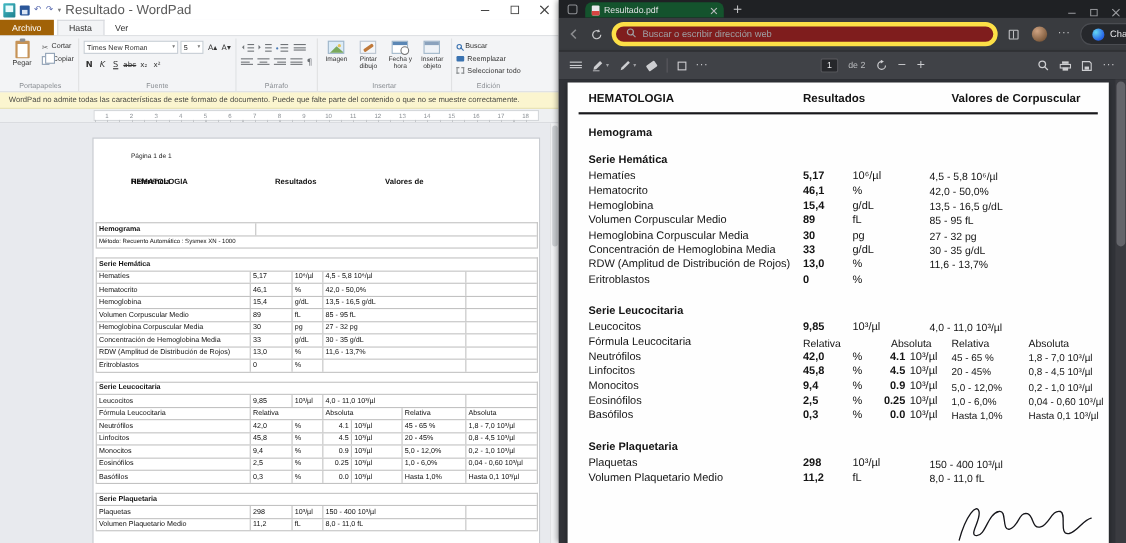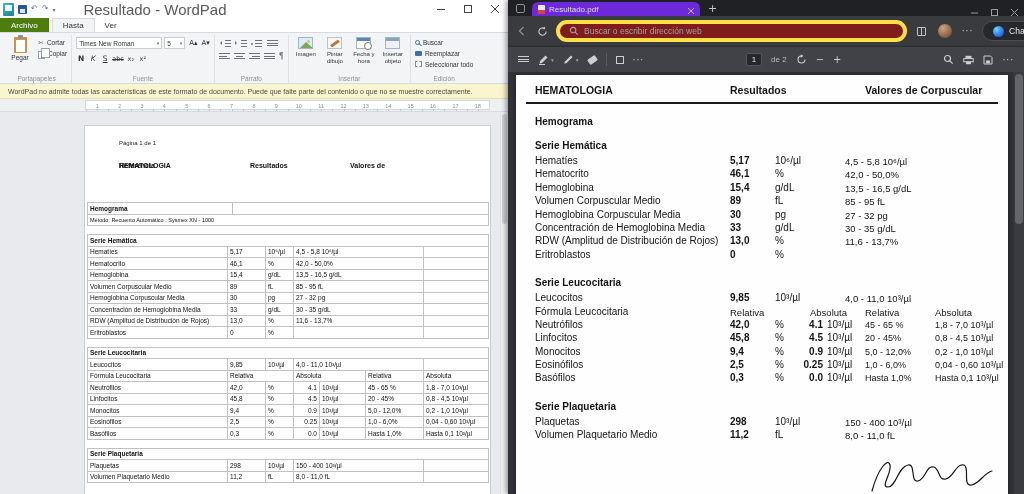"Resultado - WordPad" .wp-title { font-size: 15px -> 12px; margin-left: 24px -> 0 }
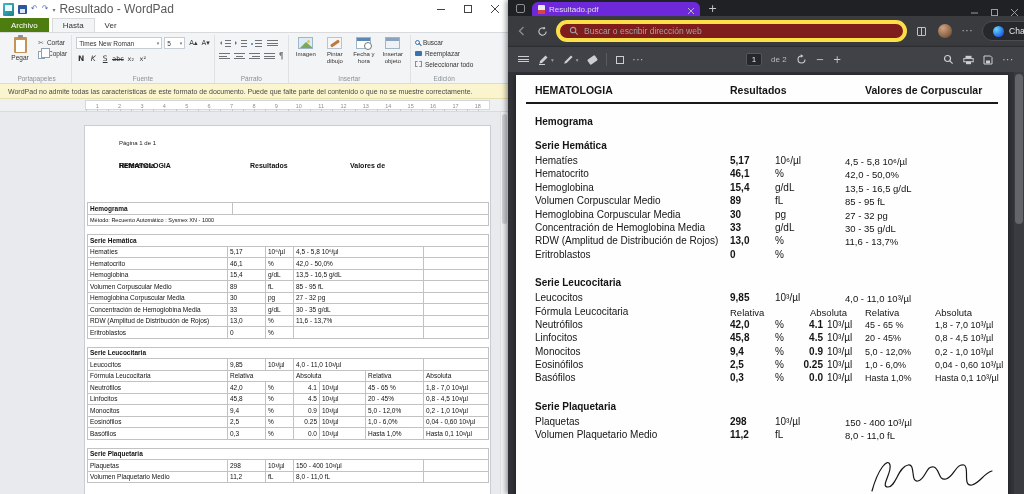"Resultado.pdf" .e-tab { background: #6d28d9 -> #14532d; width: 168px -> 126px }
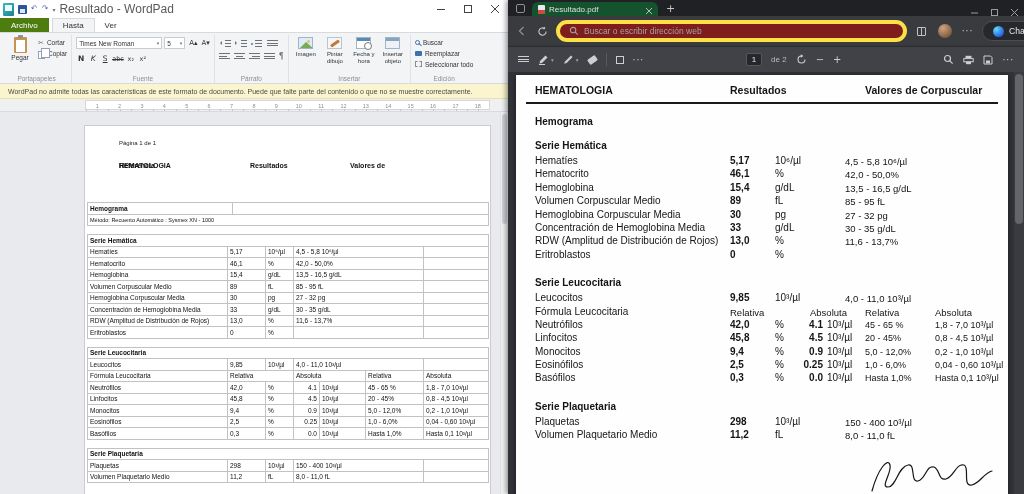"Archivo" .tab-archivo { background: #4d7c0f -> #a16207 }
